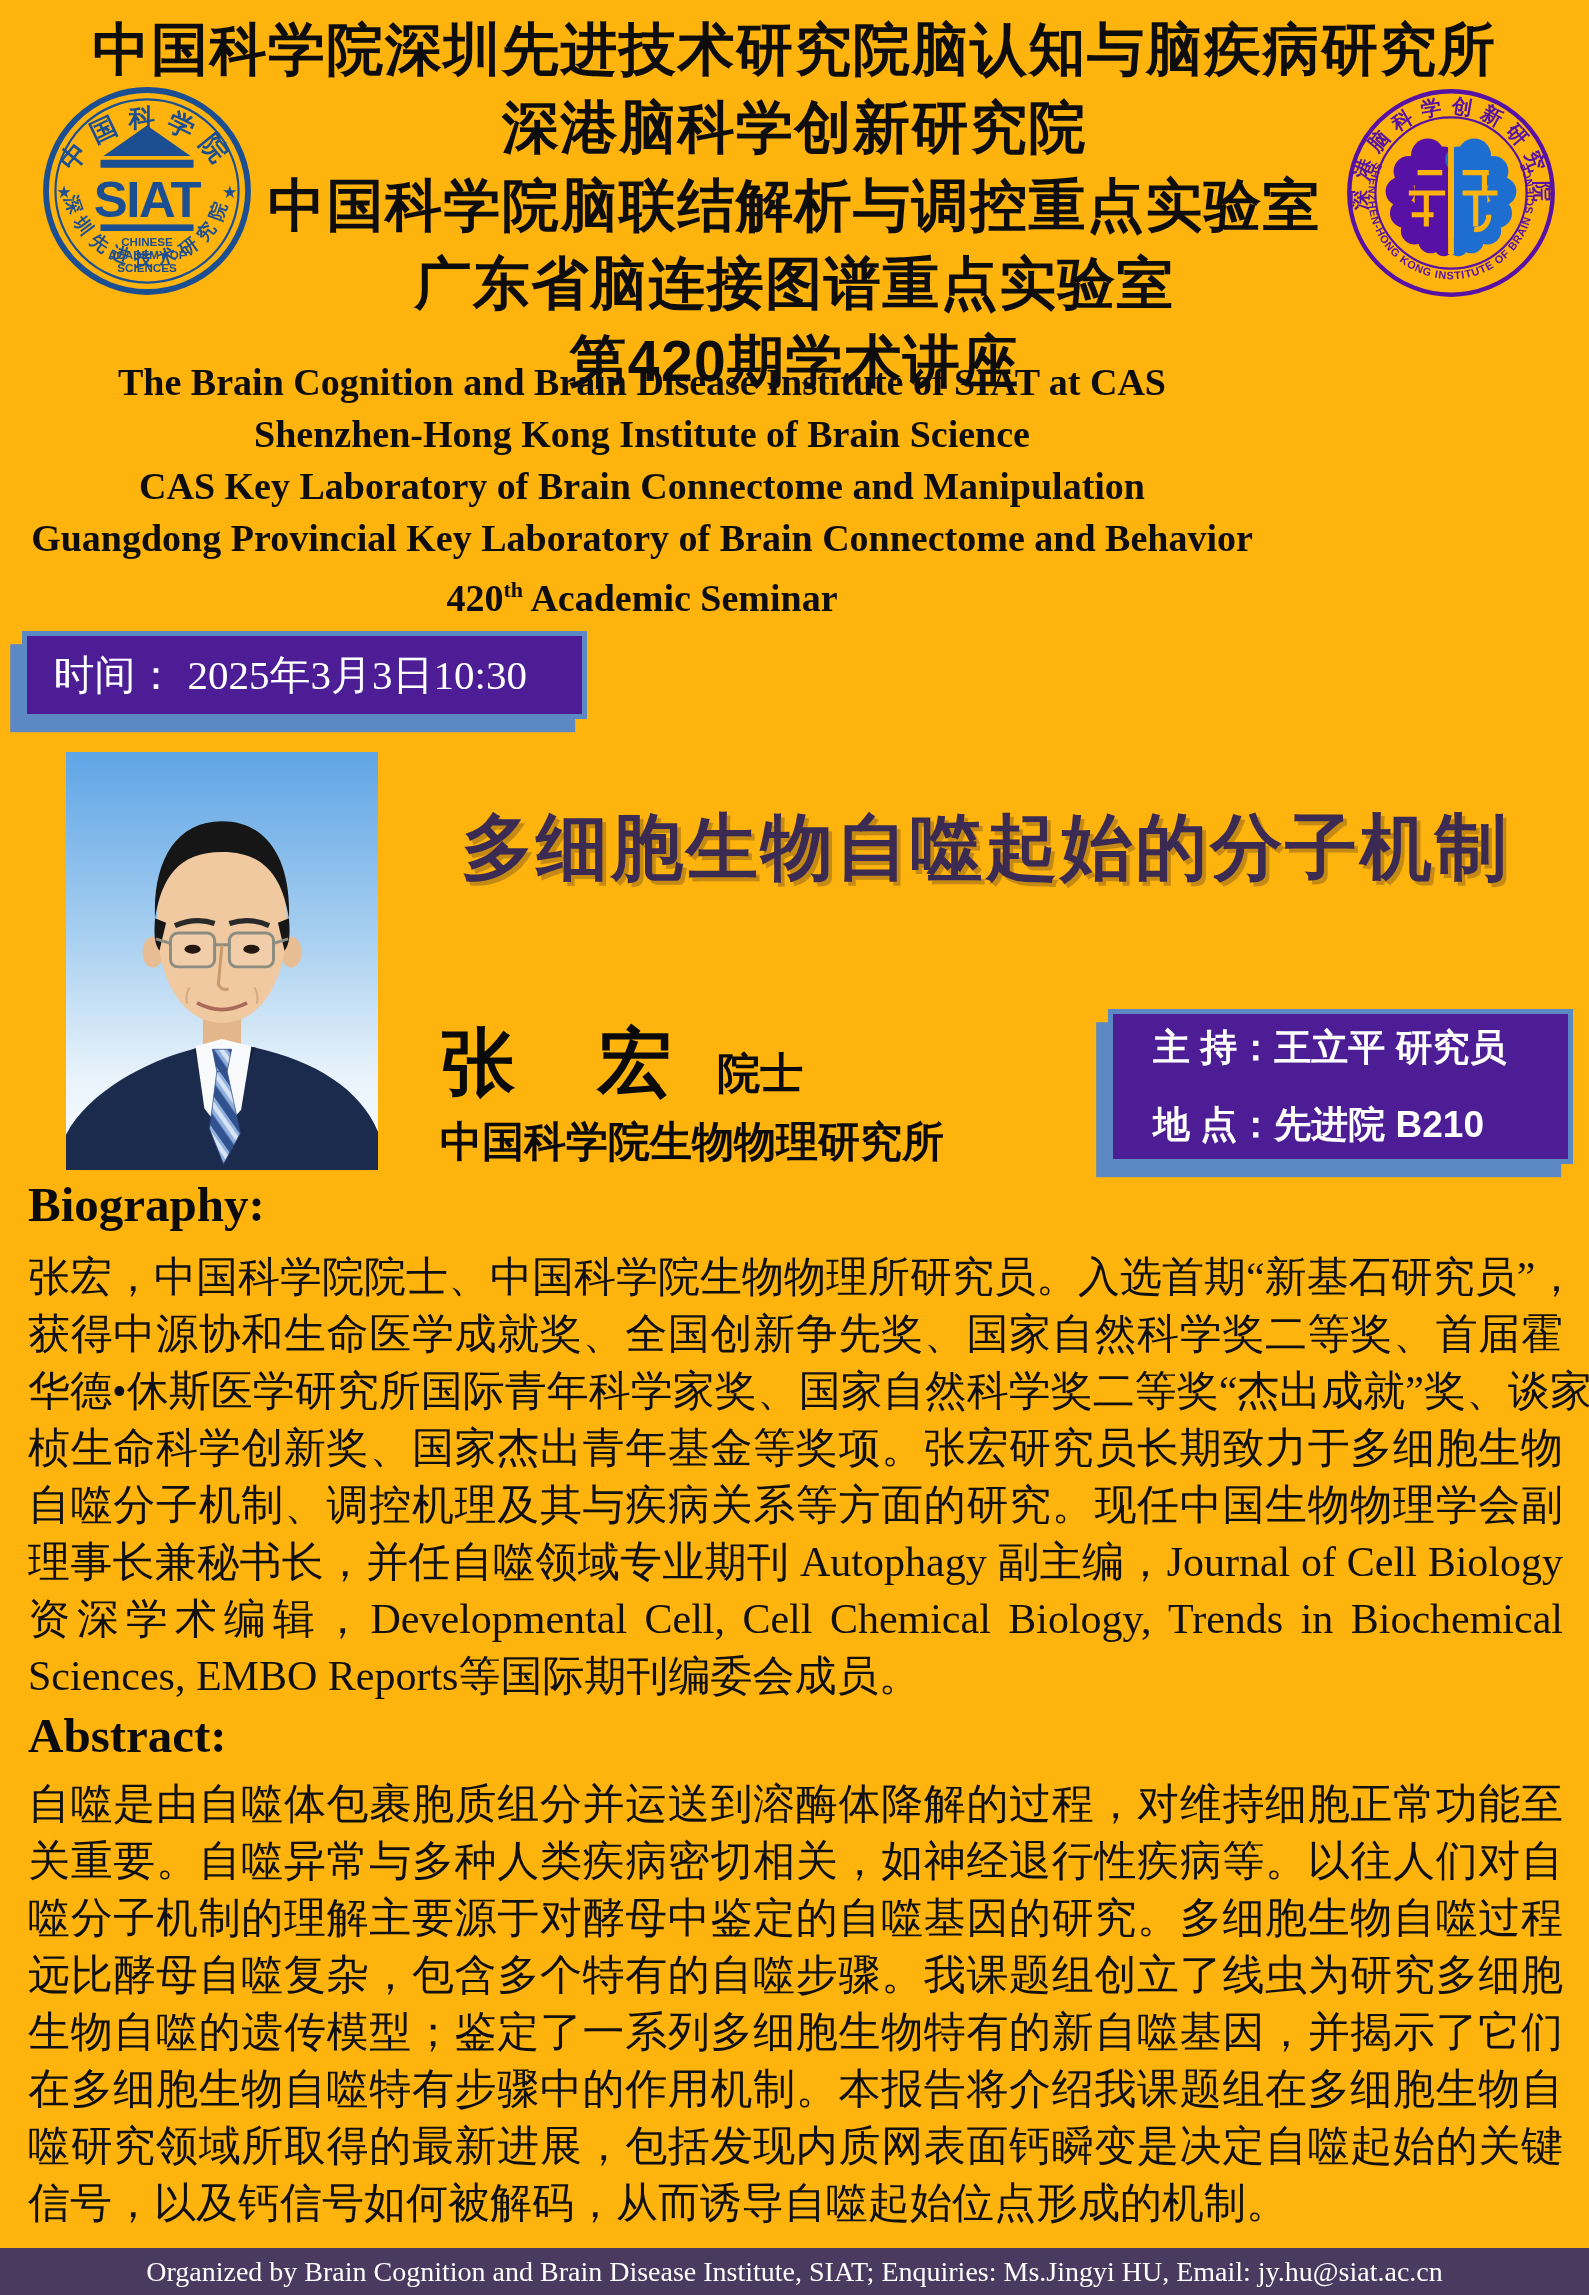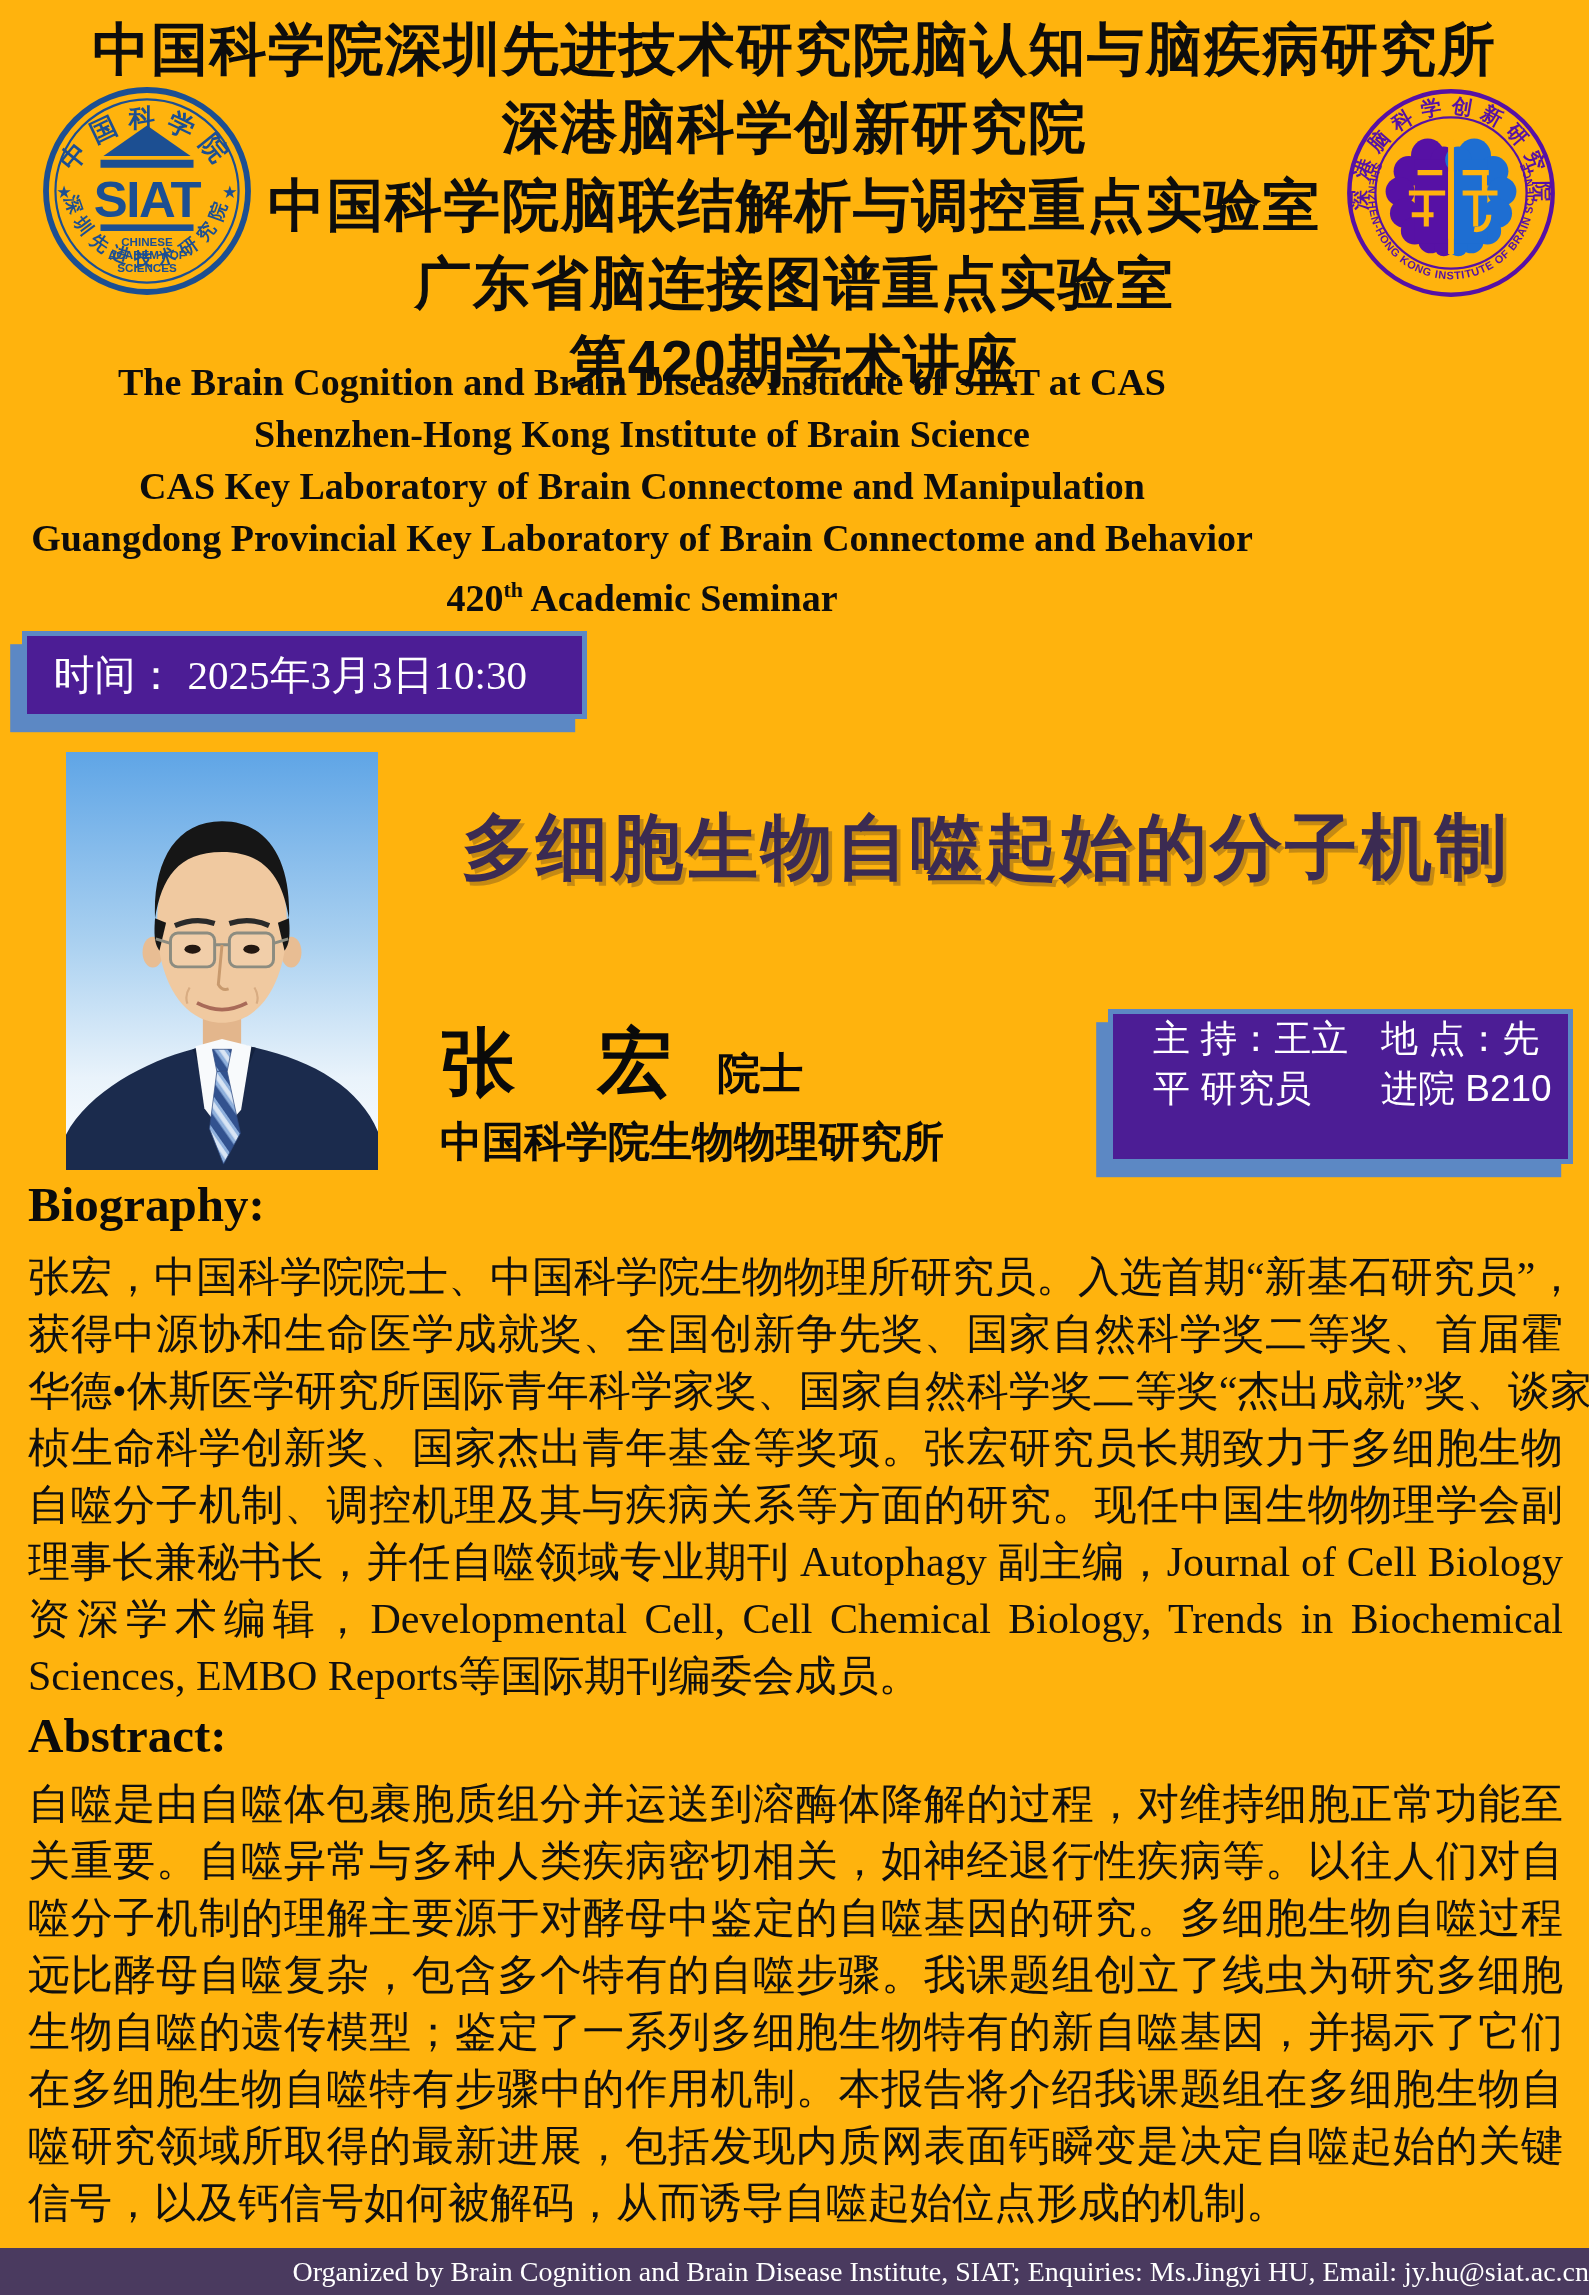"主 持：王立平 研究员" .host-box { flex-direction: none -> column; font-weight: none -> bold }
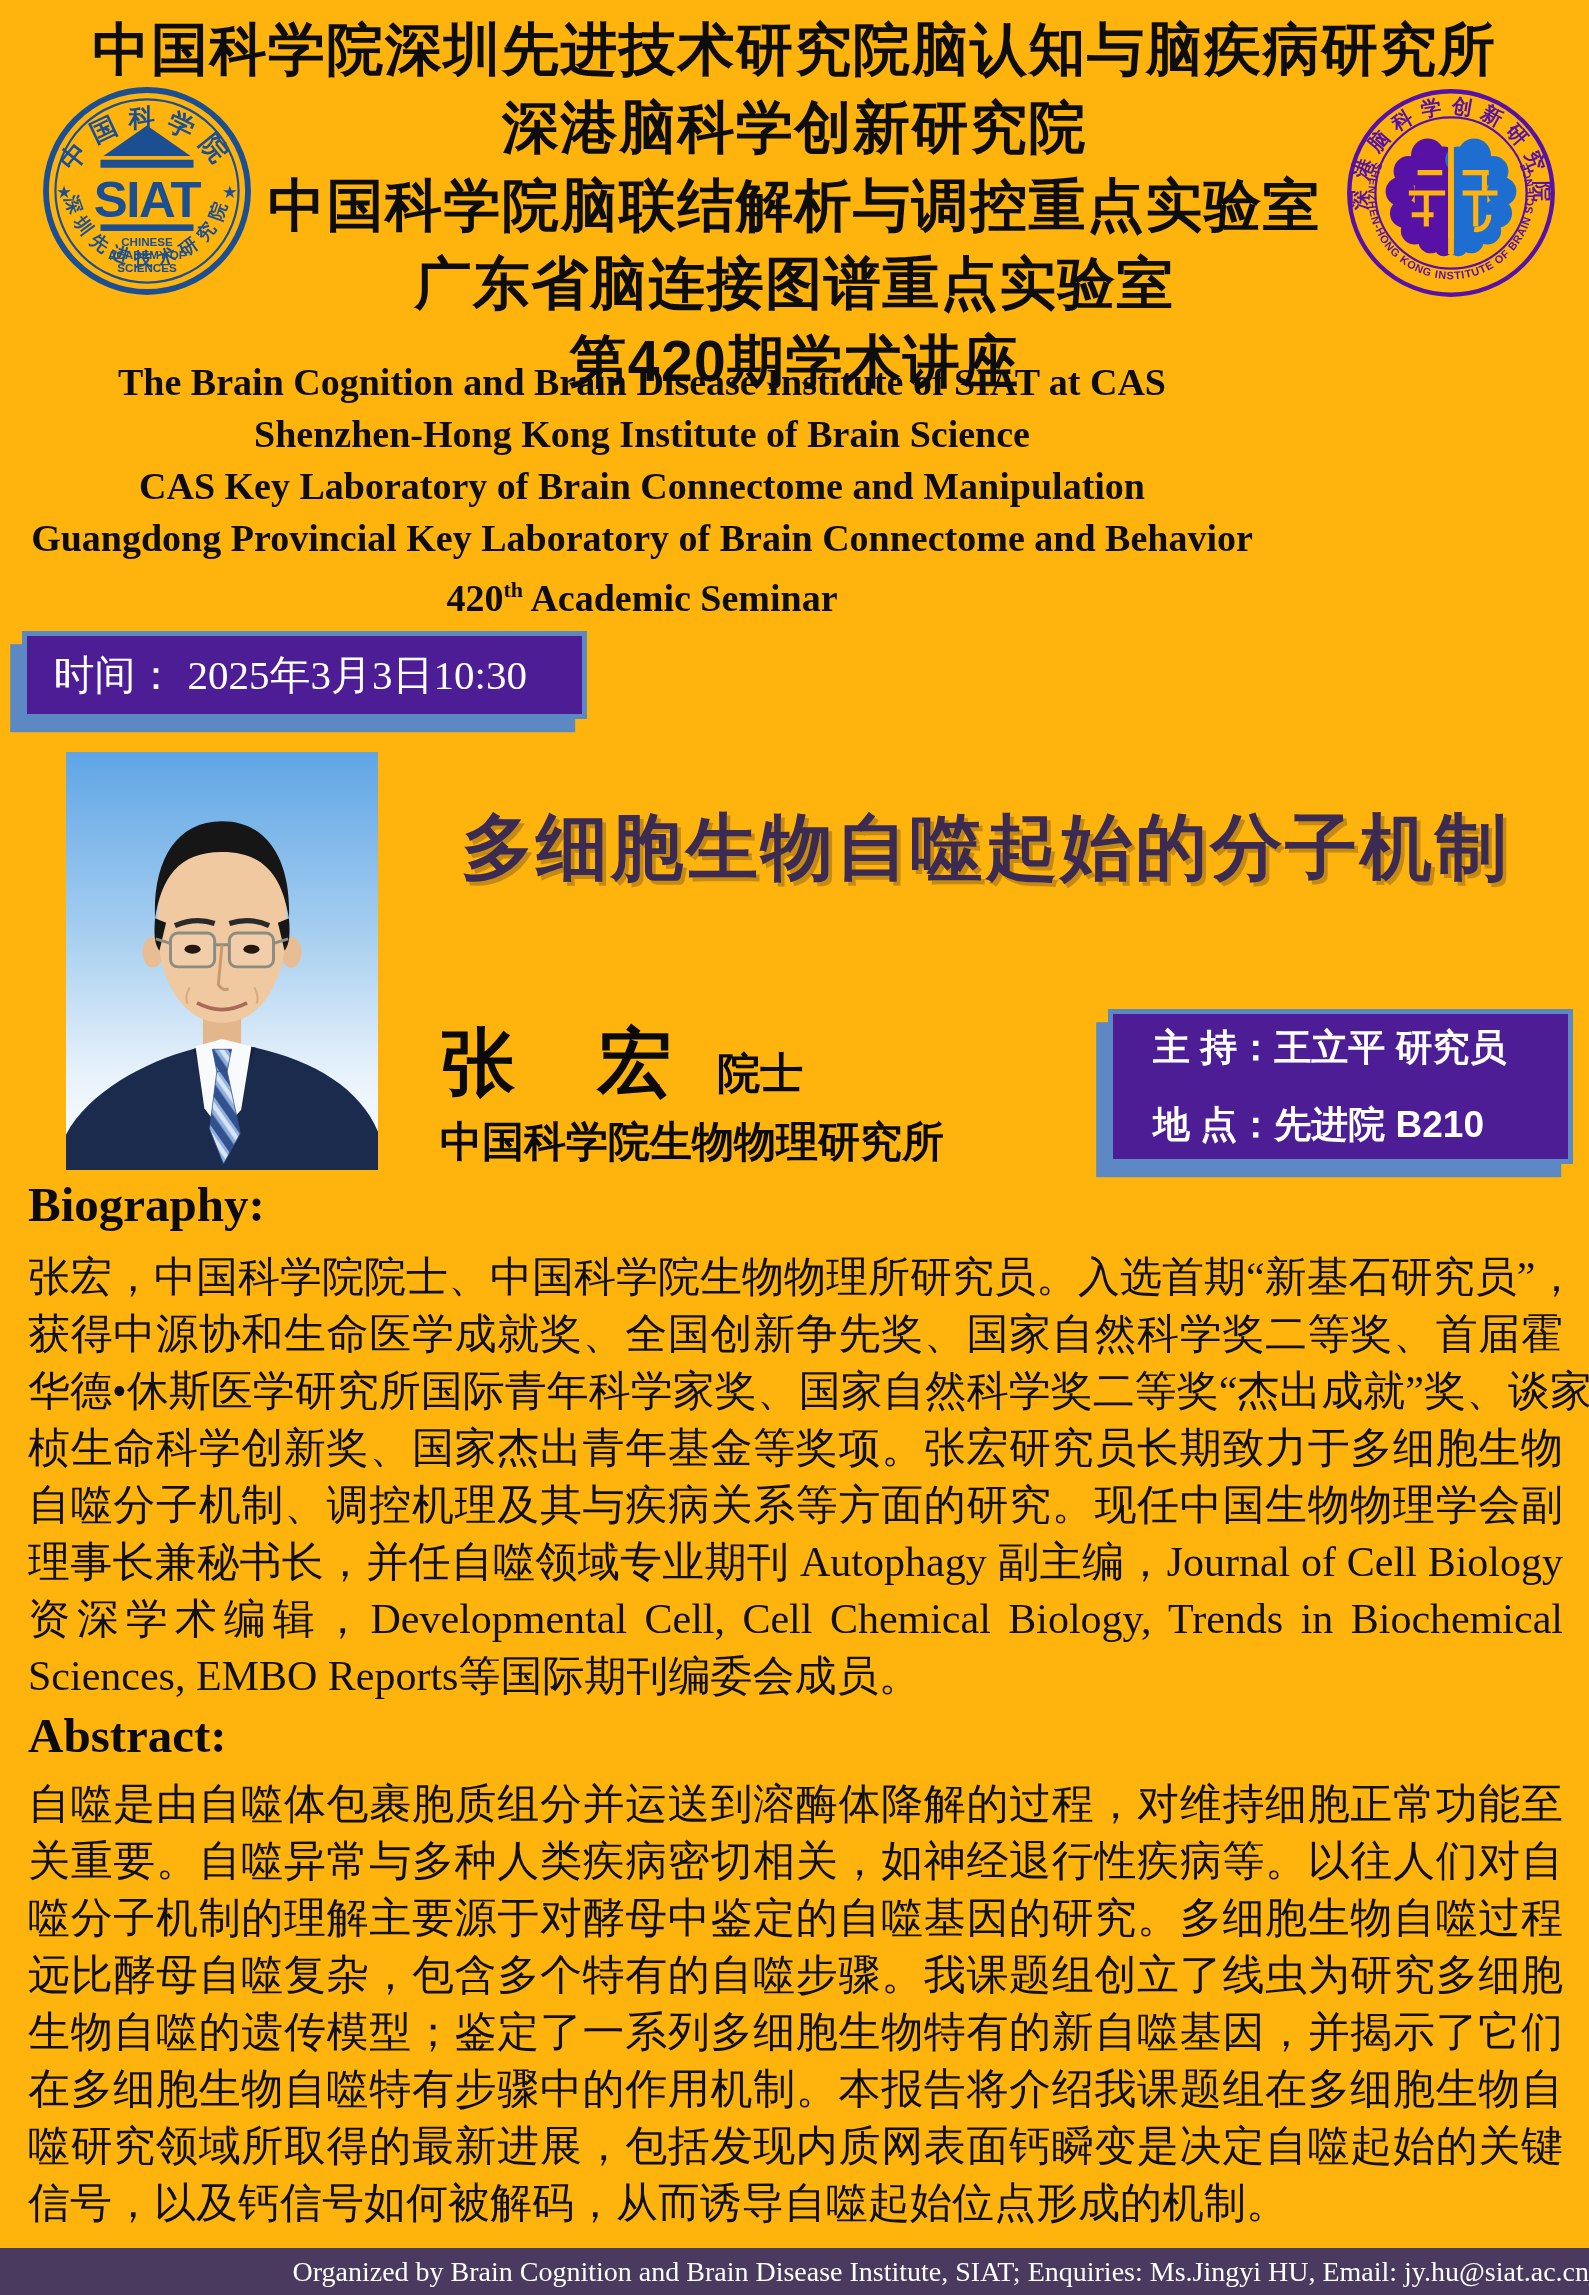"Organized by Brain Cognition and" .footer { justify-content: flex-end -> center }
